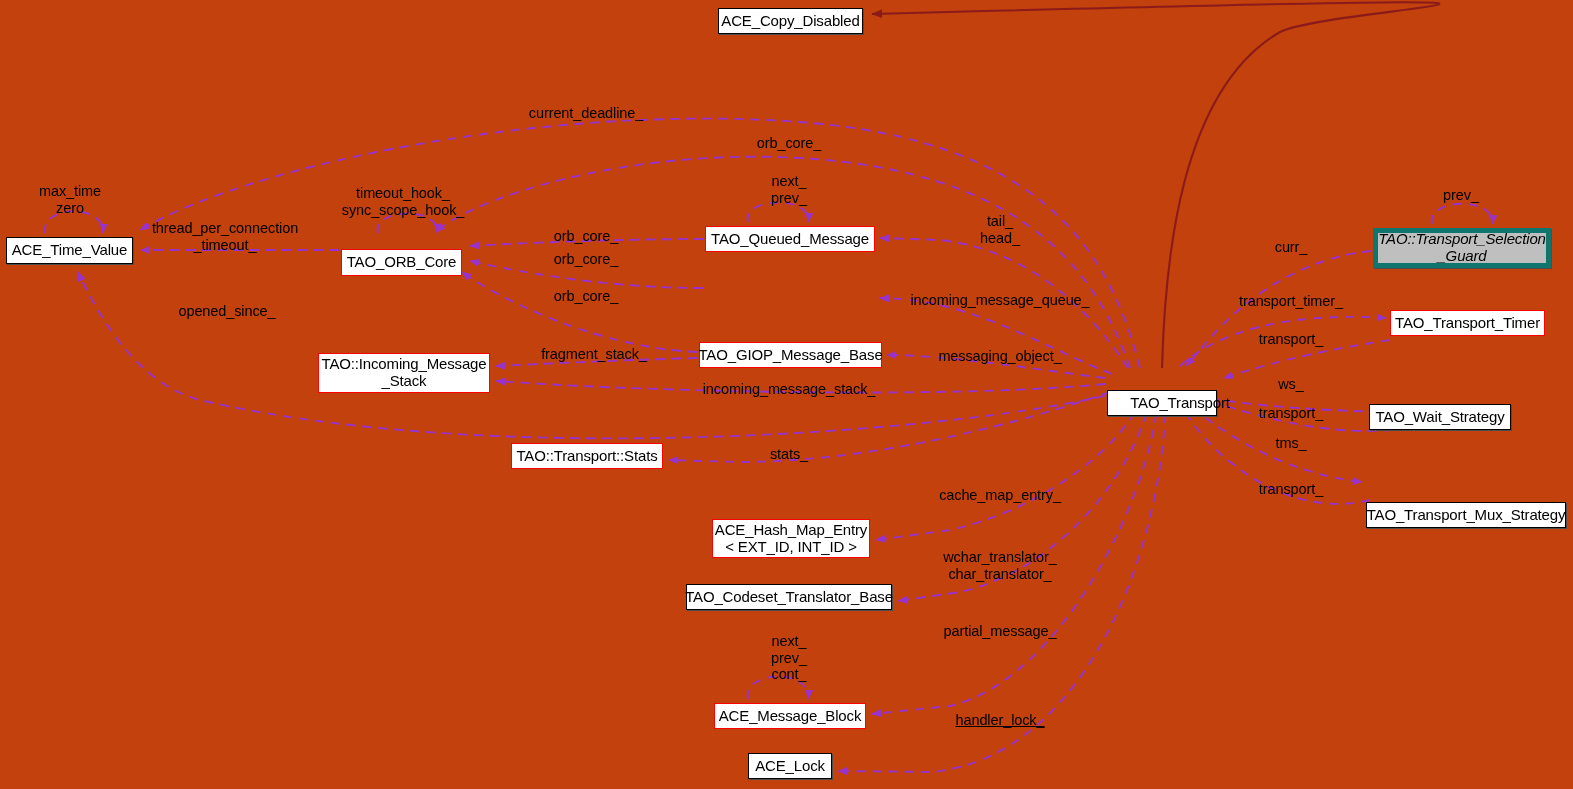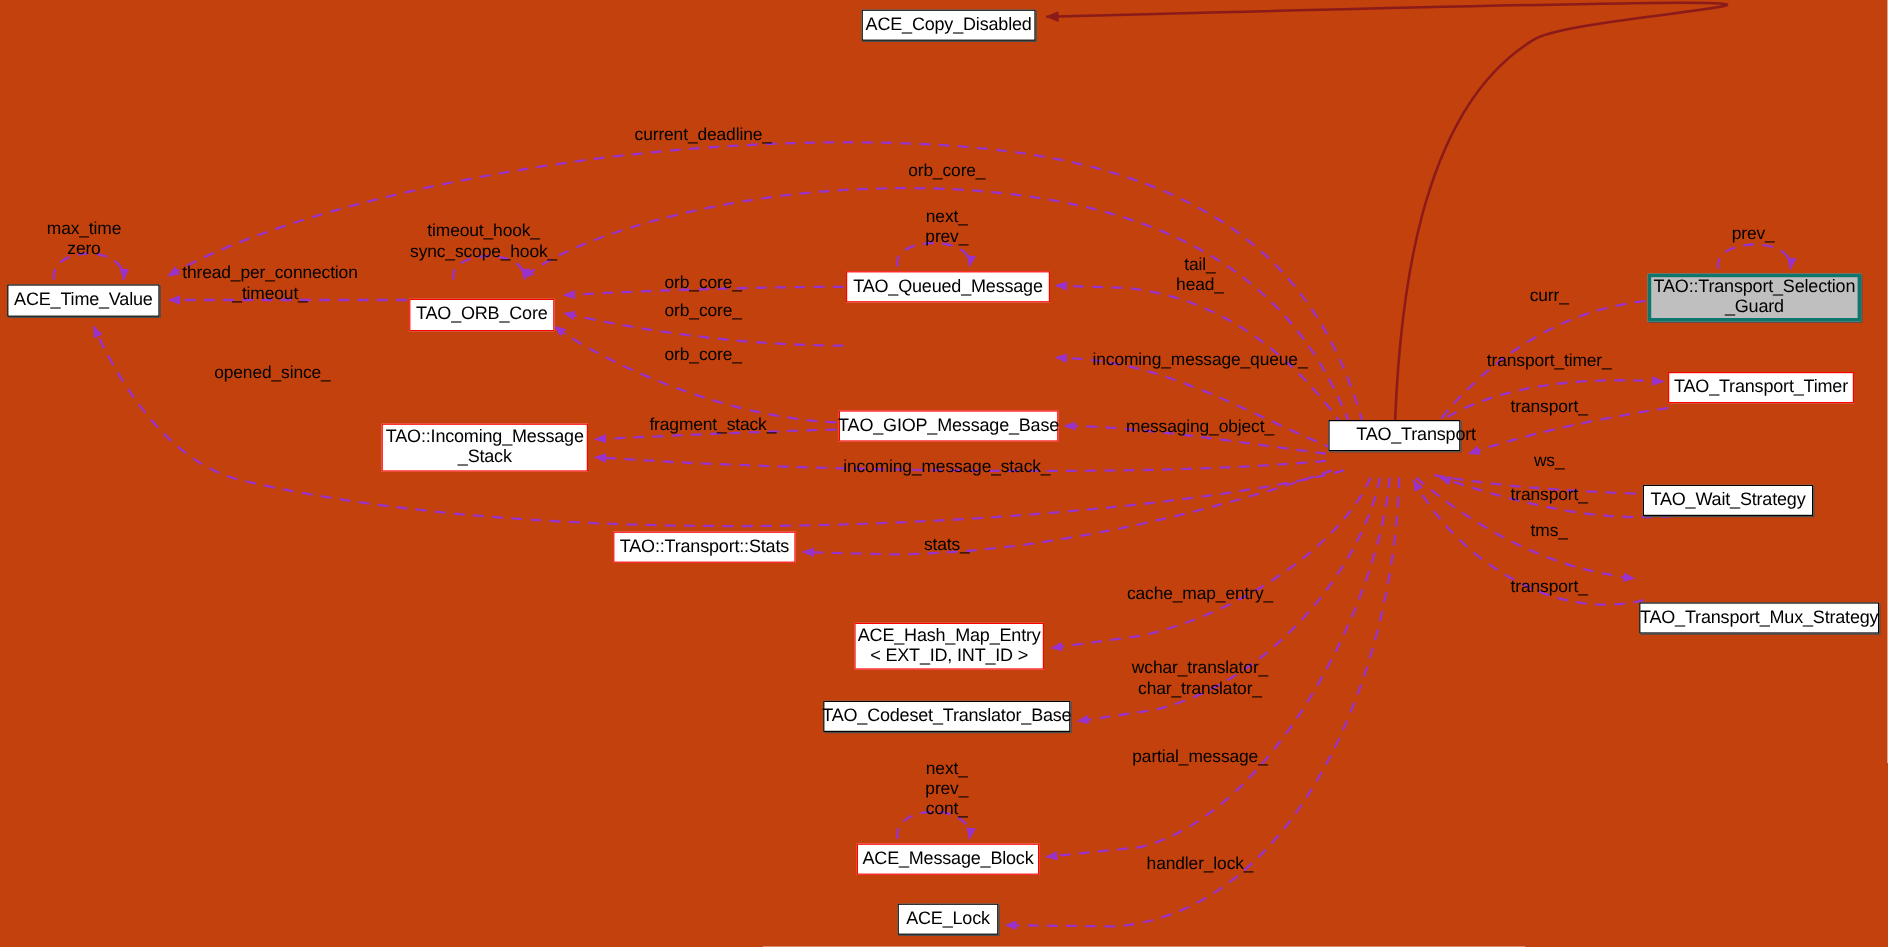"TAO::Transport_Selection" .node.focus { border: 3px solid #0f766e -> 5px solid #0f766e; font-style: none -> italic }
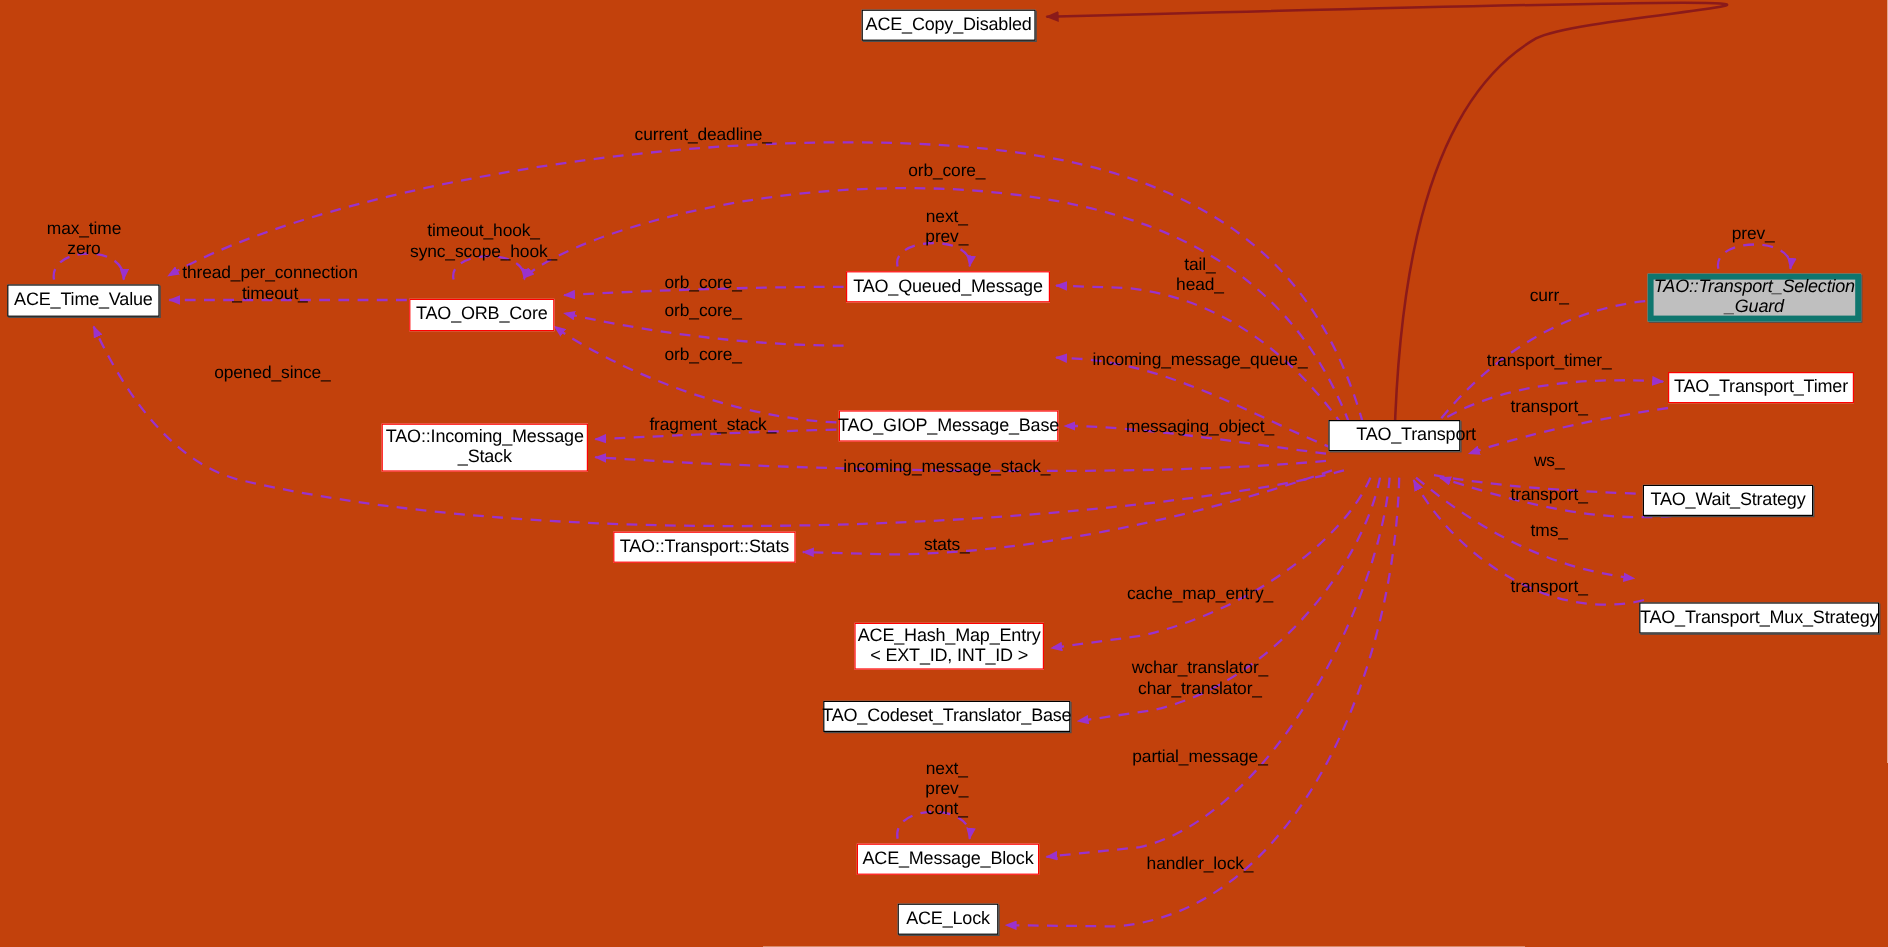"TAO_Transport" div.node { top: 350px -> 390px }
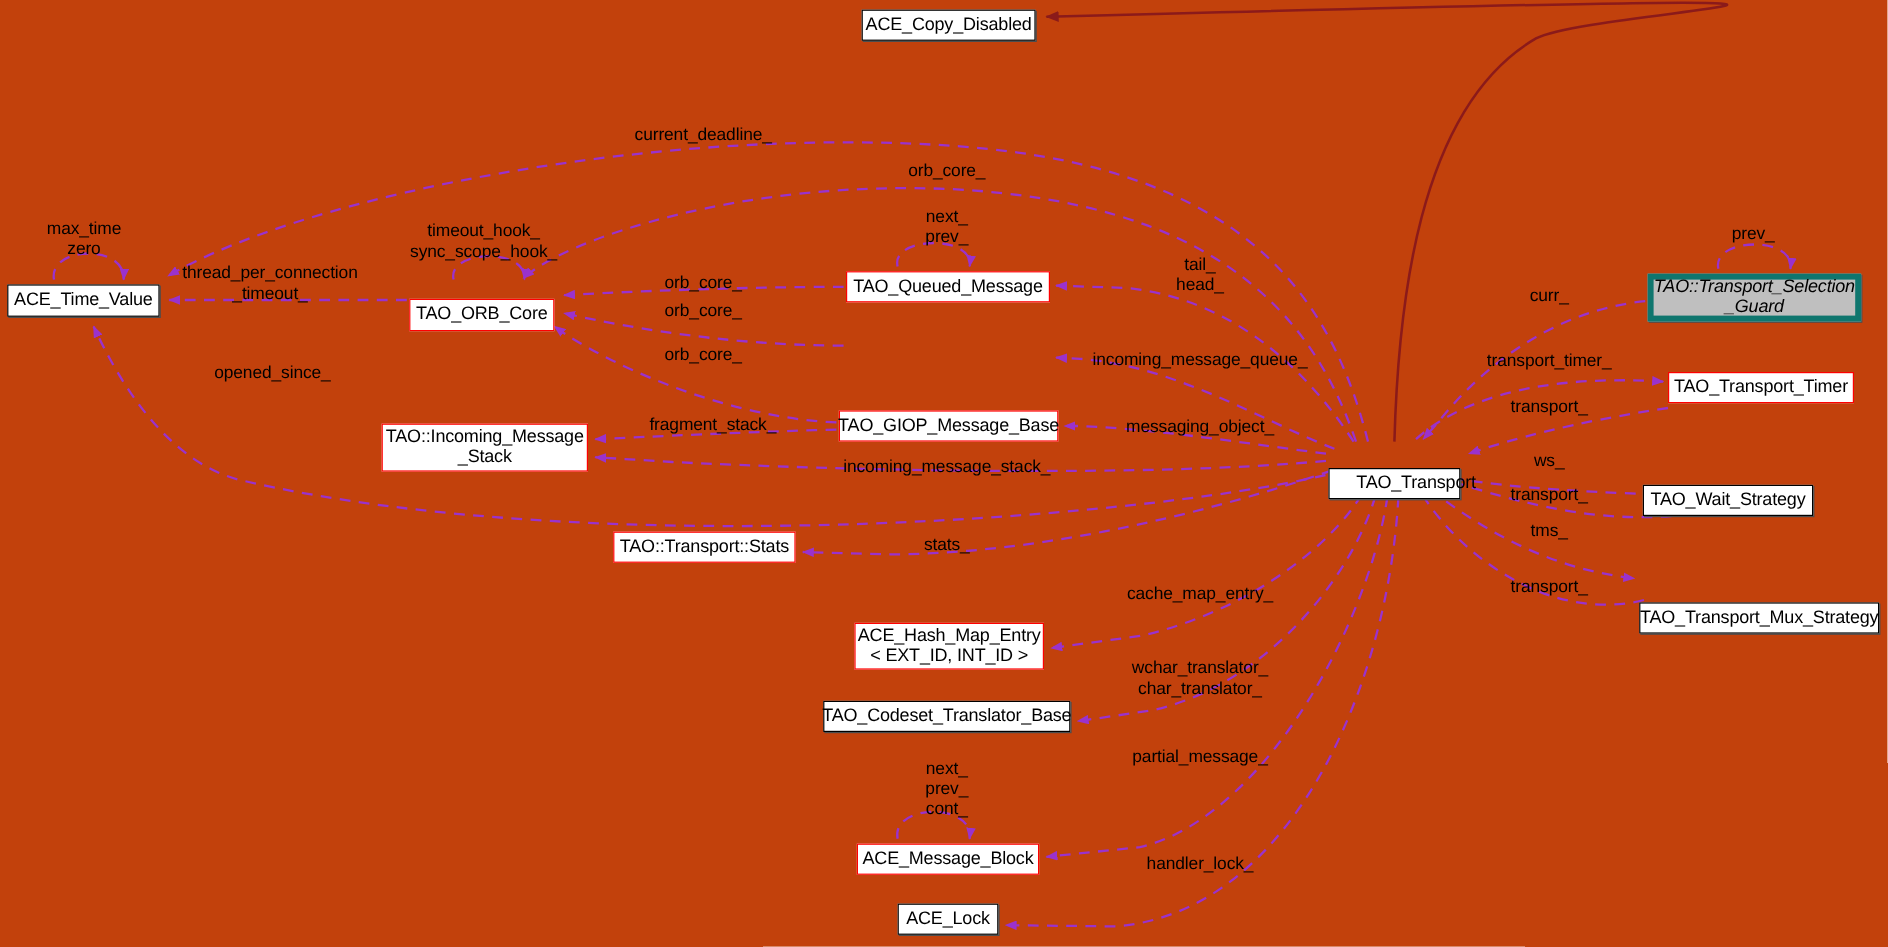"handler_lock_" div.edge-label { text-decoration: none -> underline }
